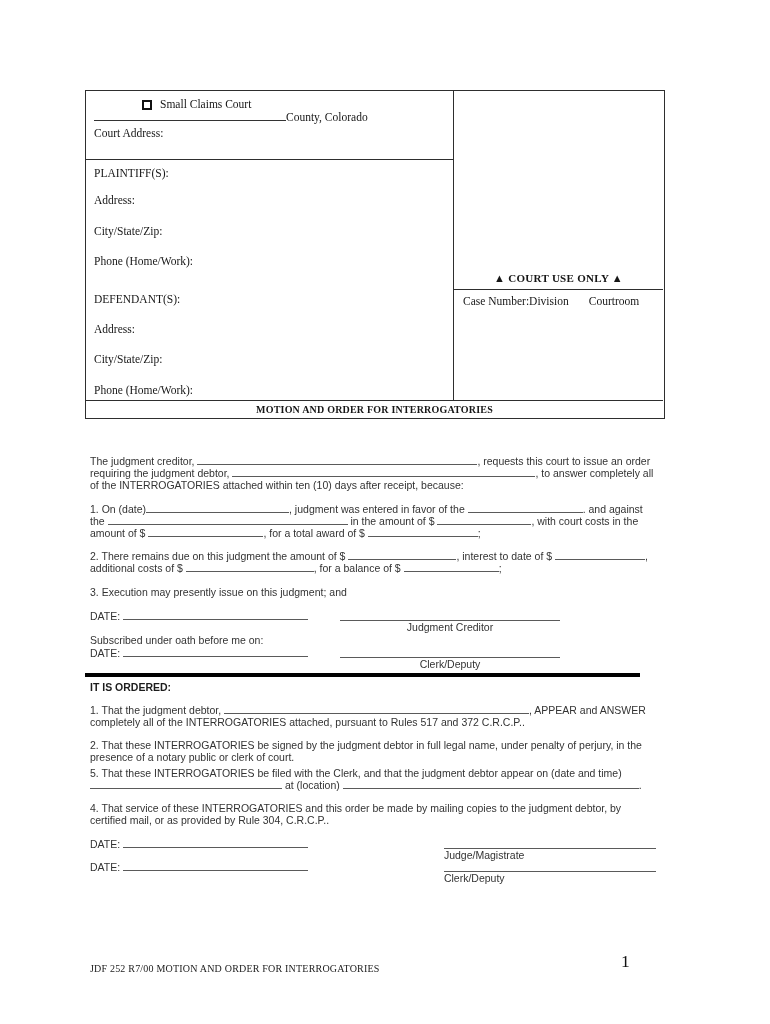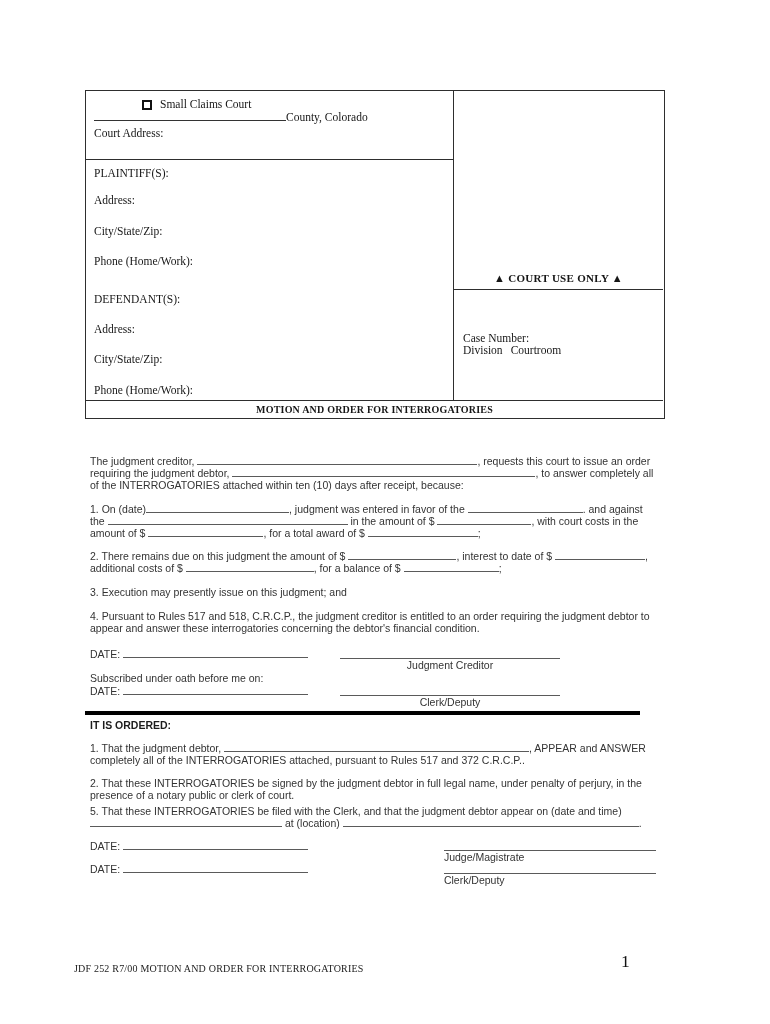"Case Number:" .cell-case { flex-direction: column -> row; justify-content: center -> flex-start }
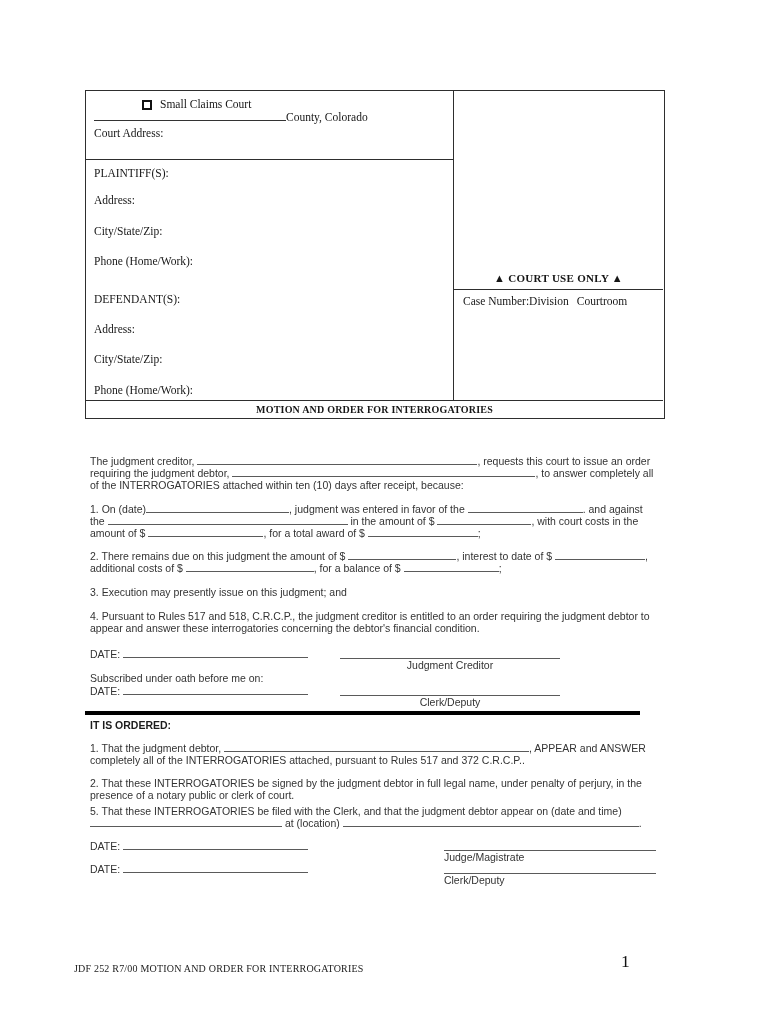"Division" .division-row { gap: 8px -> 20px }
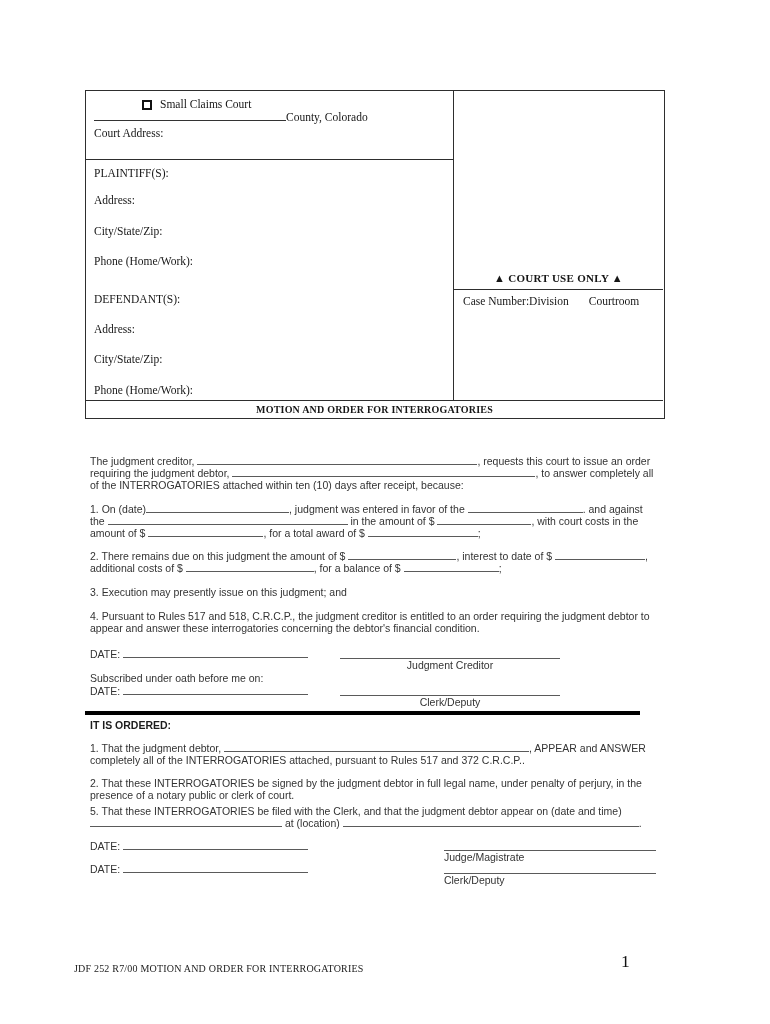"4. Pursuant to Rules 517" p.para { html: <p><span>4. Pursuant to Rules 517 and 518, C.R.C.P., the judgment creditor is entitled to an order requiring the judgment debtor to appear and answer these interrogatories concerning the debtor's financial condition.</span></p> -> none }
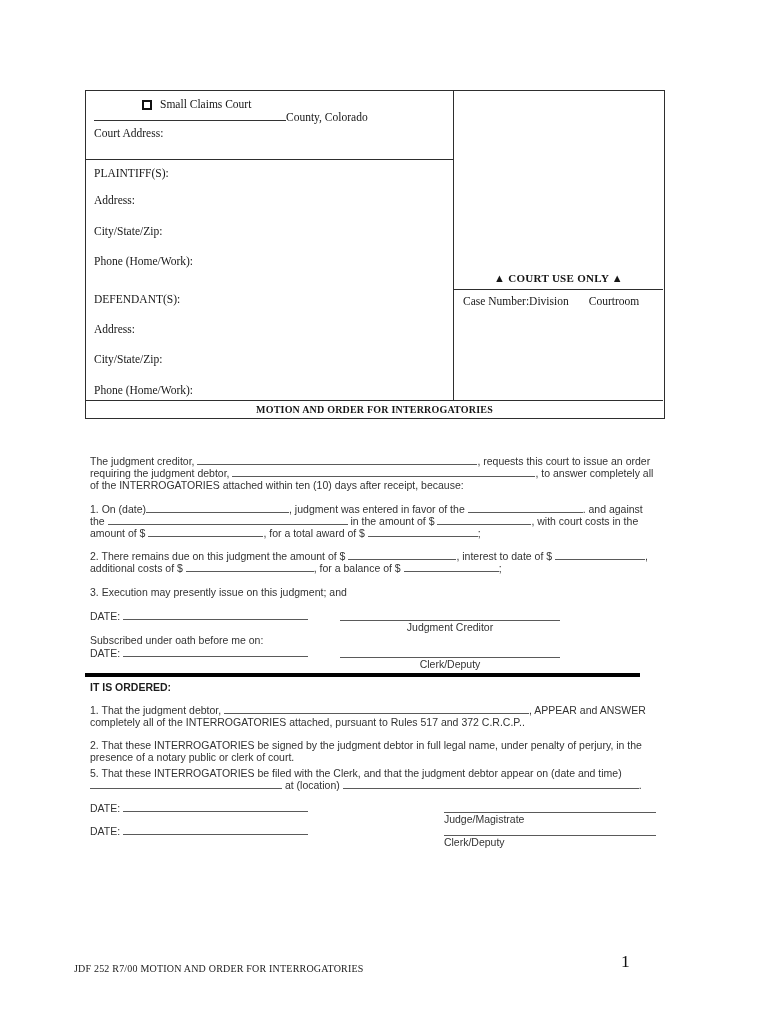"4. That service of these" p.para { html: none -> <p><span>4. That service of these INTERROGATORIES and this order be made by mailing copies to the judgment debtor, by certified mail, or as provided by Rule 304, C.R.C.P..</span></p> }
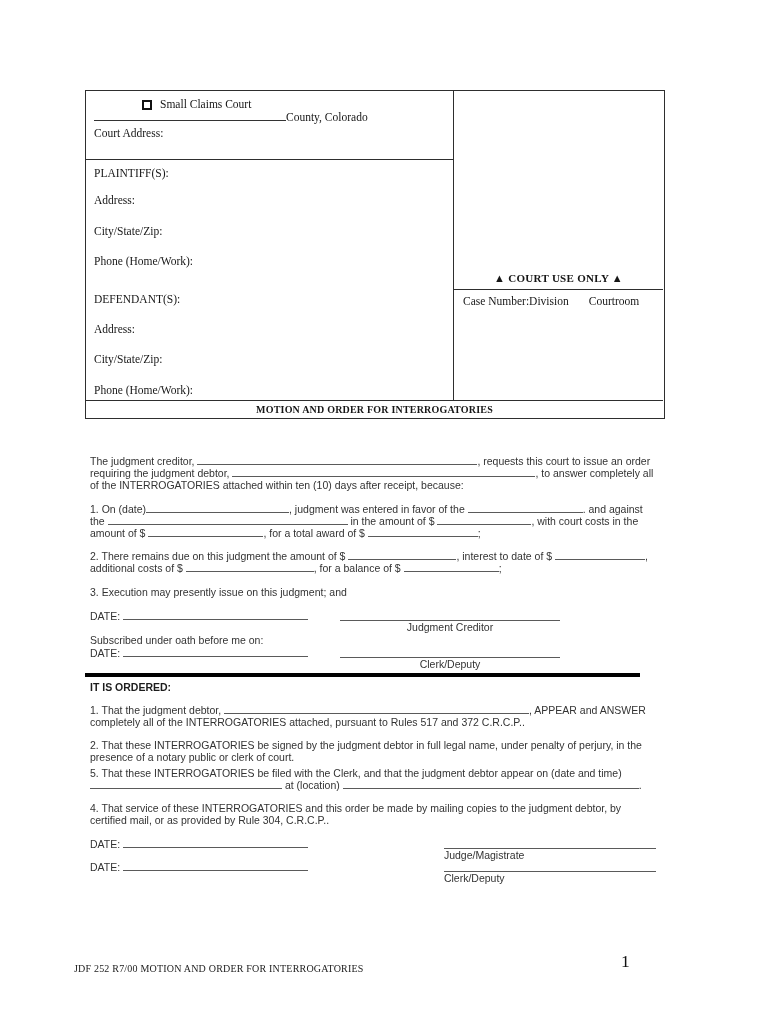"JDF 252 R7/00 MOTION AND" .footer-left { left: 74px -> 90px }
